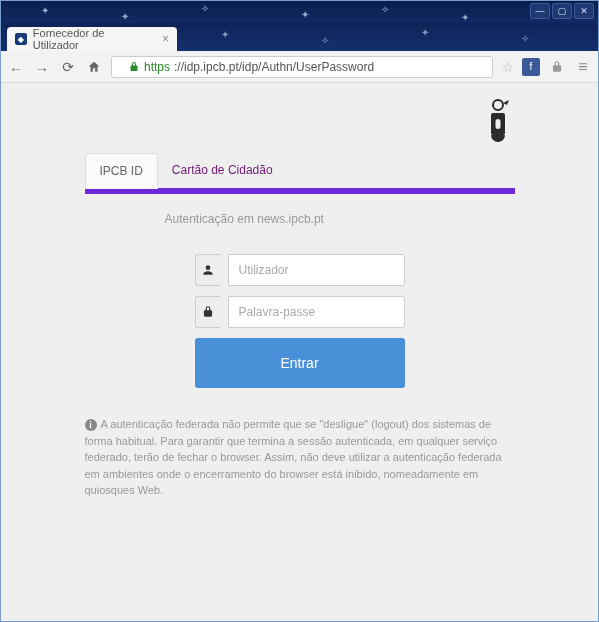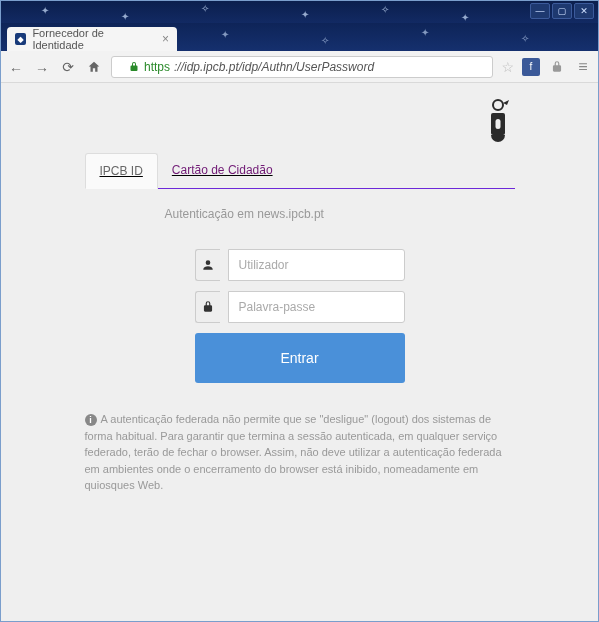"Fornecedor de Identidade" span { text: Identidade -> Utilizador }
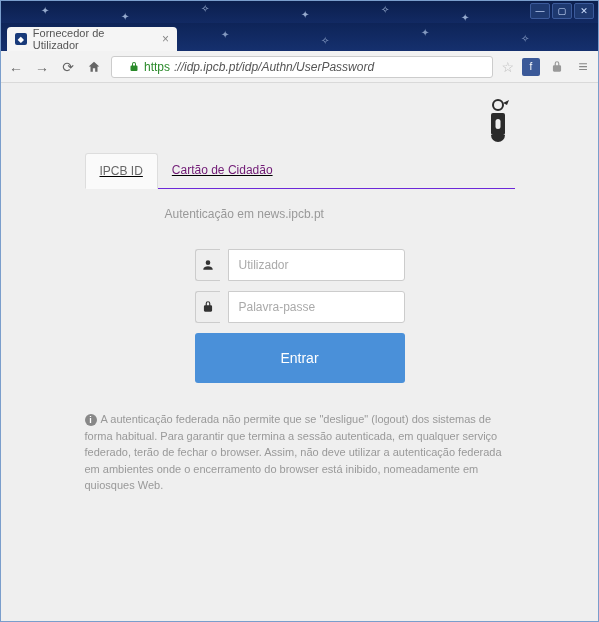"://idp.ipcb.pt/idp/Authn/UserPassword" .url-rest { font-style: italic -> none }
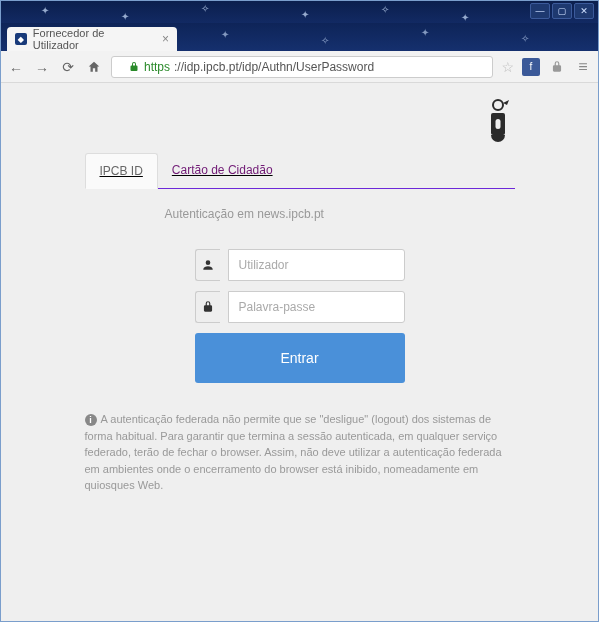"IPCB ID" .tabsrow { border-bottom: 1px solid #6d28d9 -> 6px solid #6d28d9; text-decoration: underline -> none }
